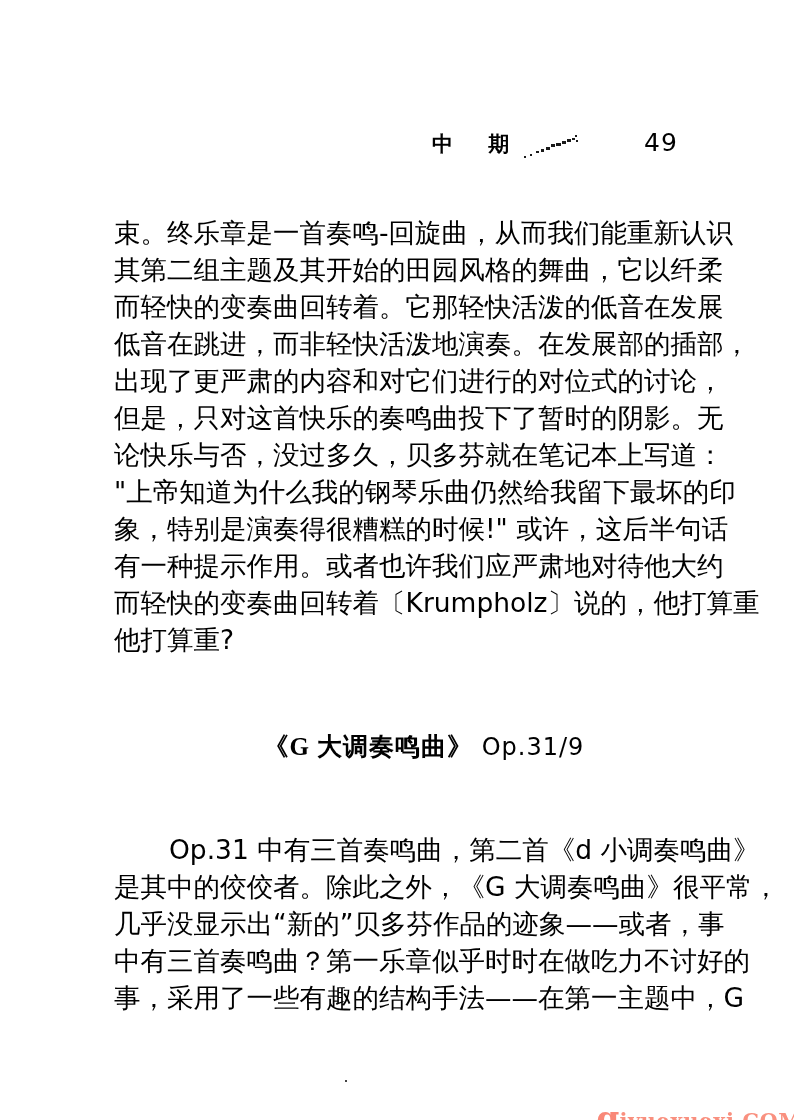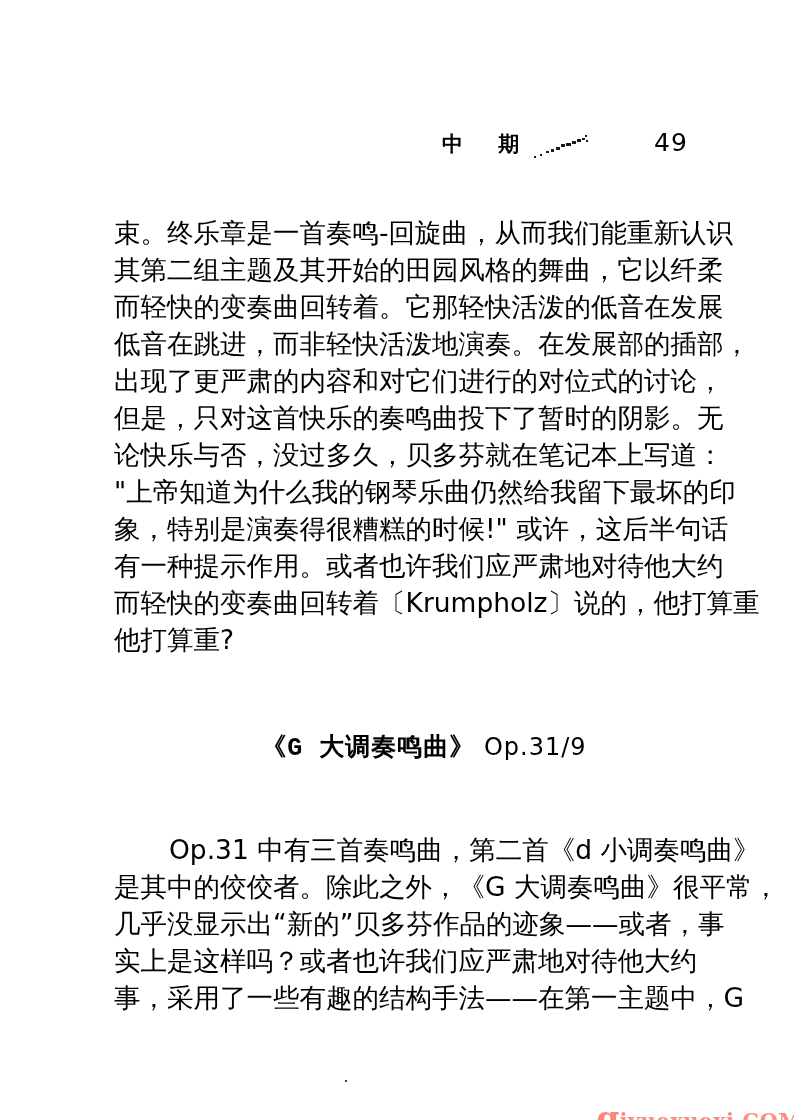"中 期" .page-header { left: 108px -> 98px }
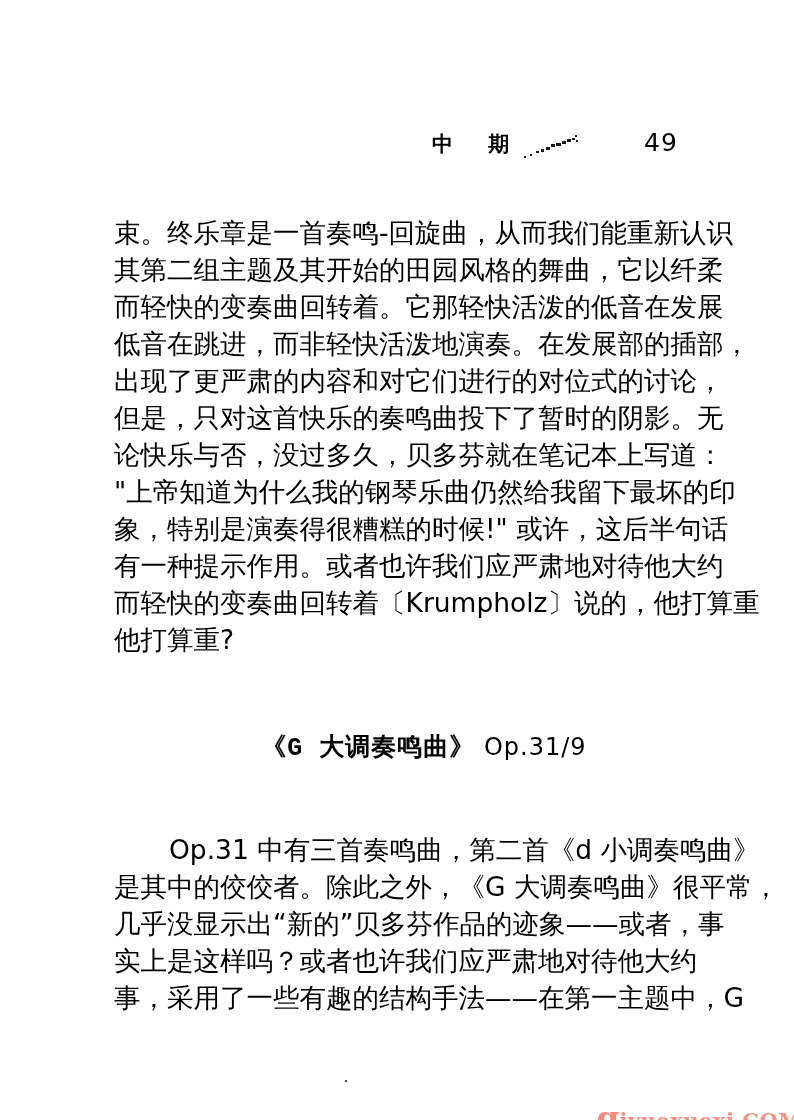"《G 大调奏鸣曲》" .section-heading .title-cjk { font-family: Liberation Mono, monospace -> Liberation Serif, serif }
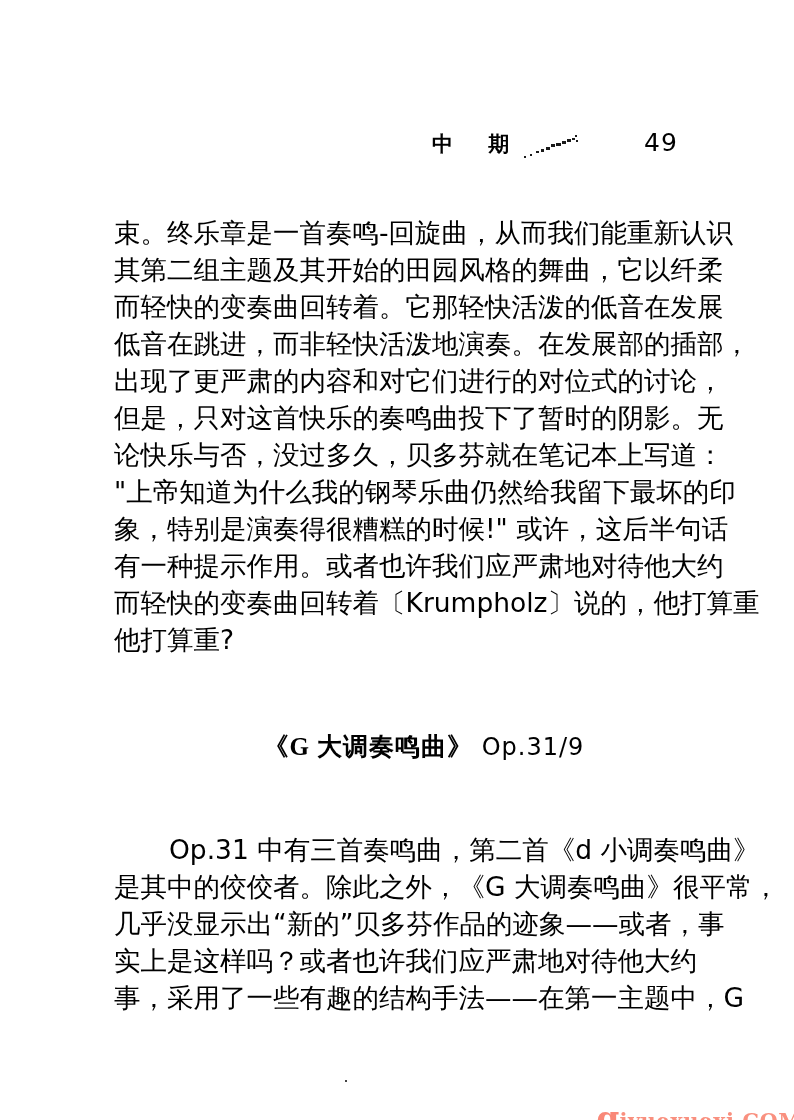"实上是这样吗？或者也许我们应严肃地对待他大约" span.line { text: 实上是这样吗？或者也许我们应严肃地对待他大约 -> 中有三首奏鸣曲？第一乐章似乎时时在做吃力不讨好的 }
